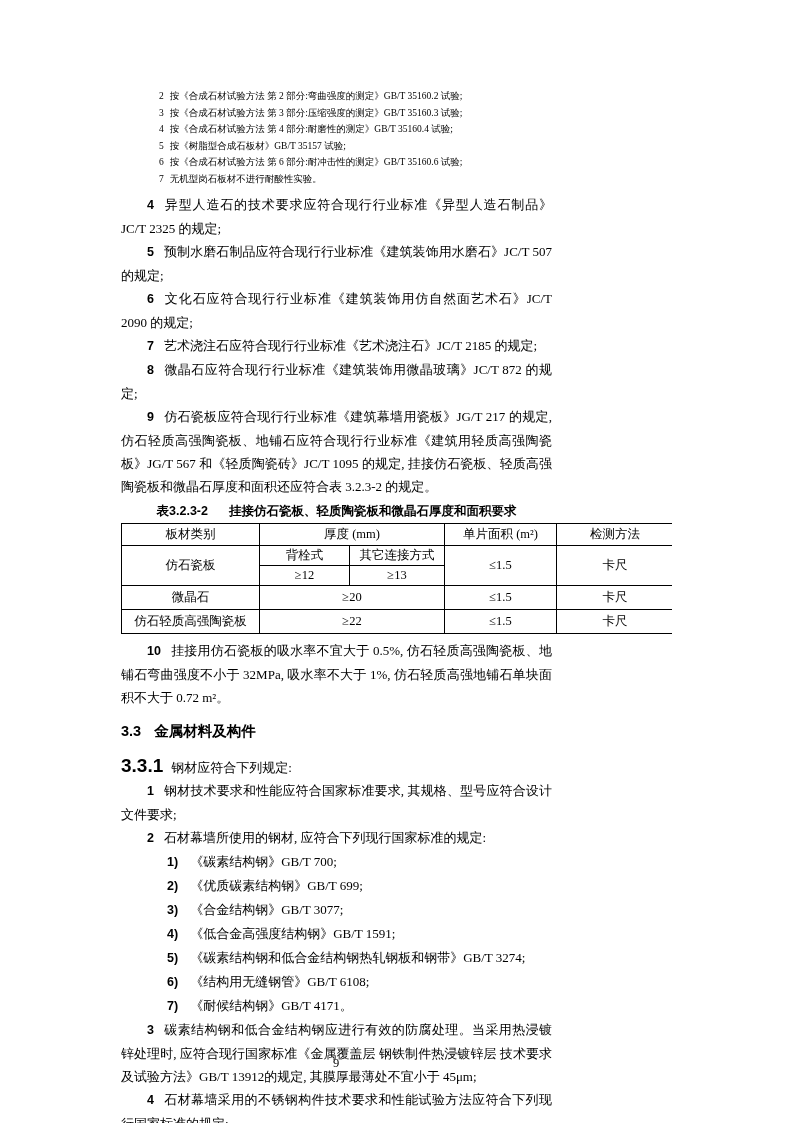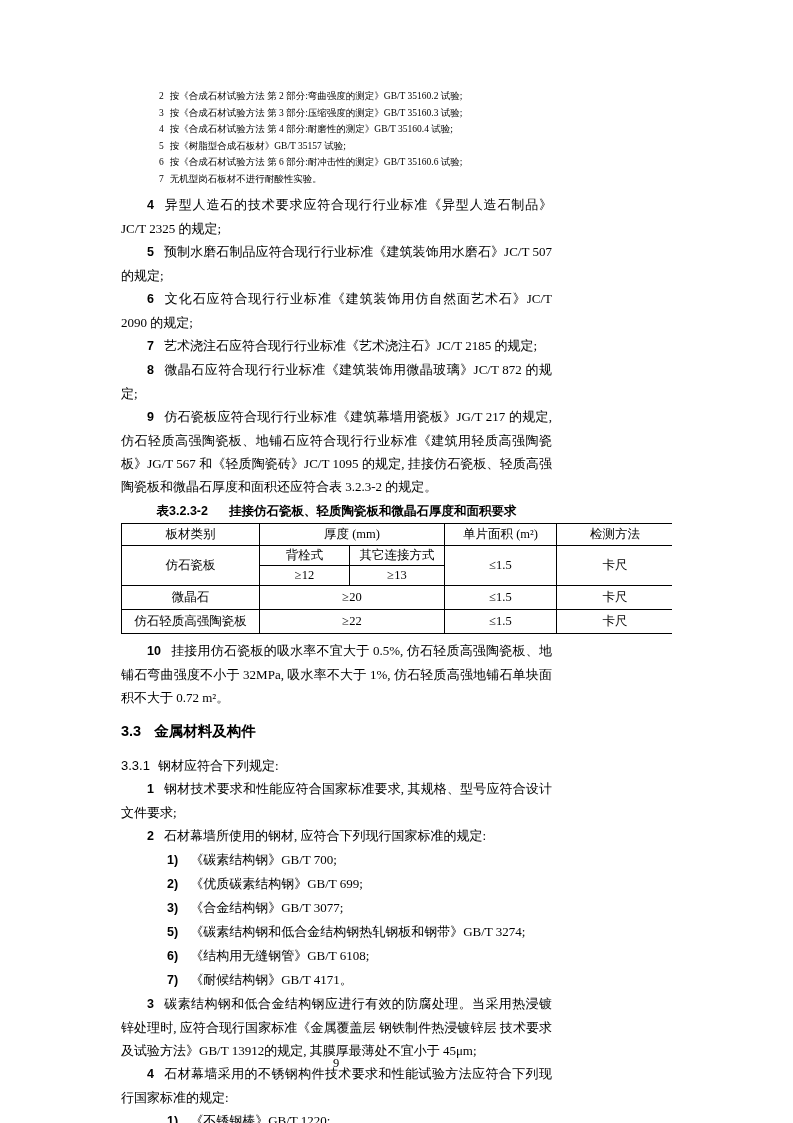"3.3.1" .article .anum { font-size: 13px -> 19px; font-weight: normal -> bold }
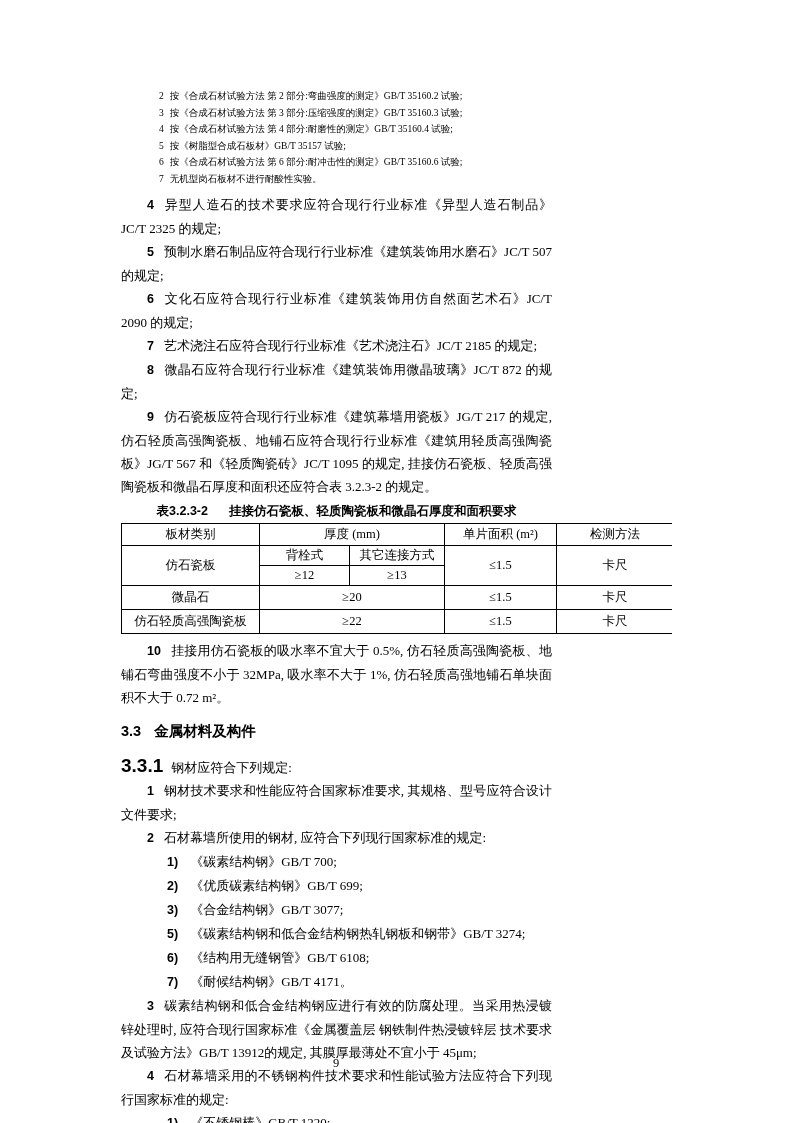"4) 《低合金高强度结构钢》GB/T 1591;" p.subitem { html: none -> <p><b>4)</b><span>《低合金高强度结构钢》GB/T 1591;</span></p> }
